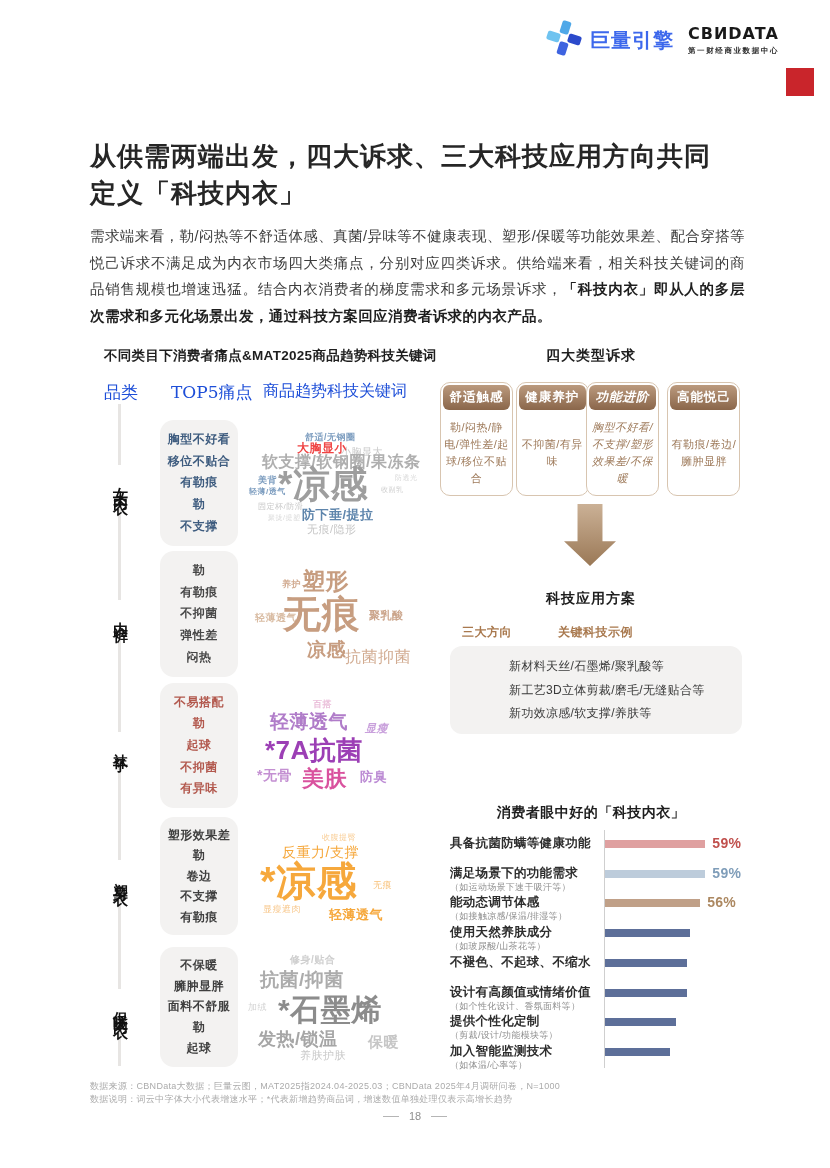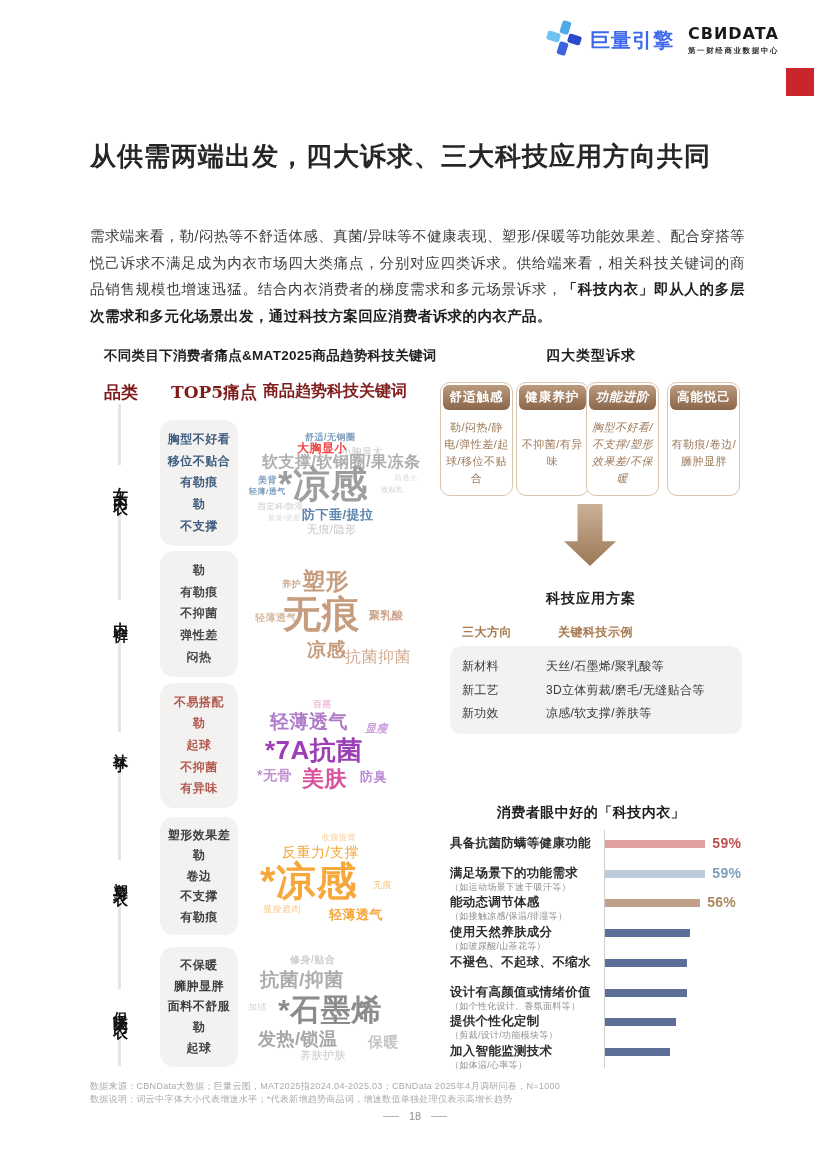"定义「科技内衣」" div { html: none -> <div>定义「科技内衣」</div> }
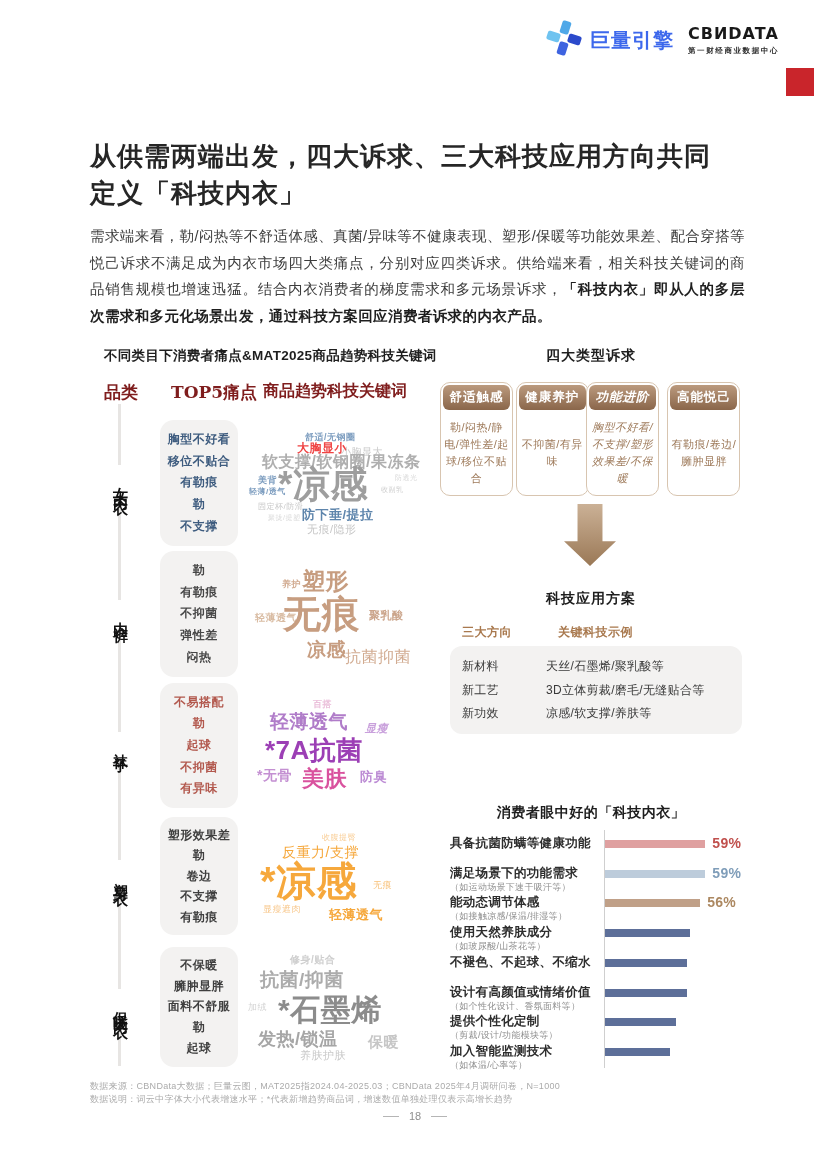"品类" .th { color: #7f1d1d -> #1d4ed8; font-weight: bold -> normal }
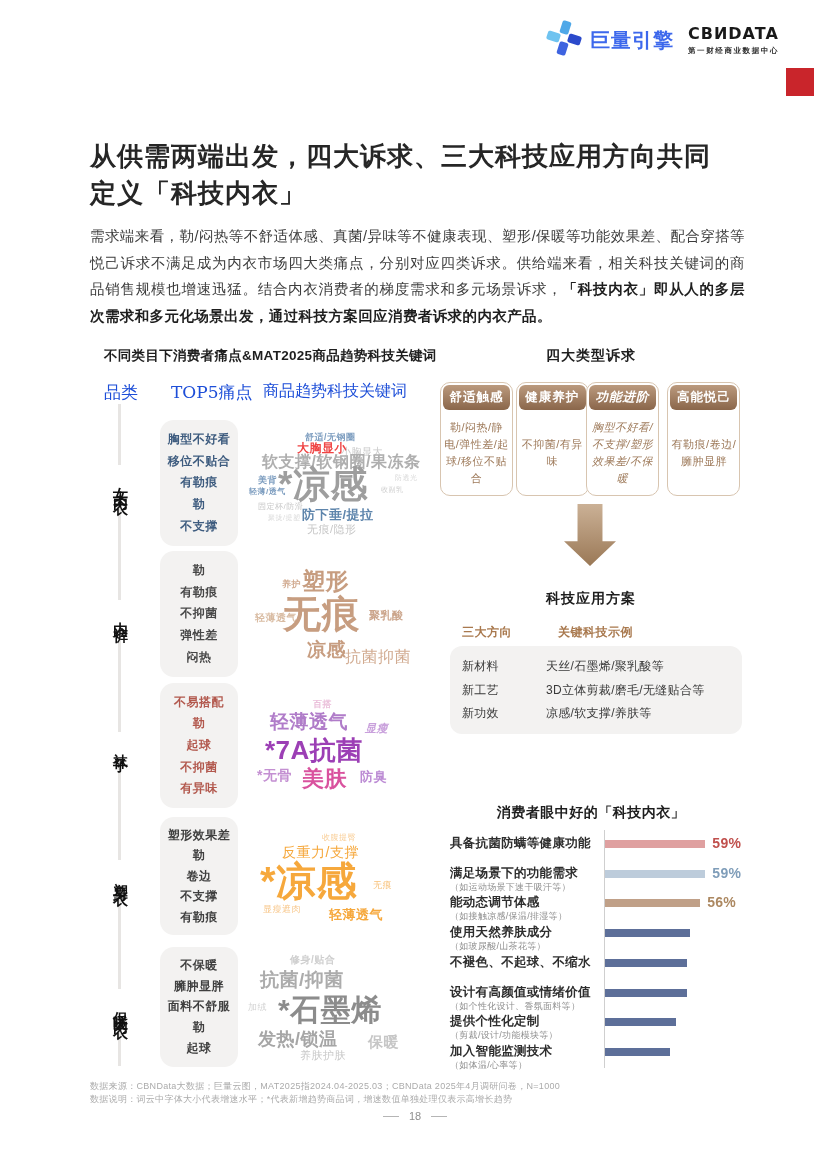"新材料" .sol-dir { text-align: none -> right }
